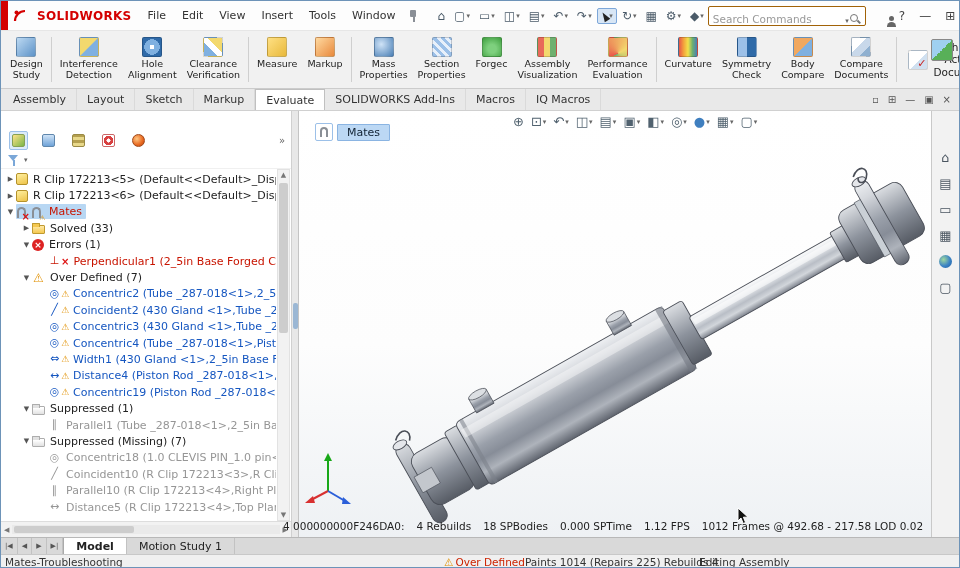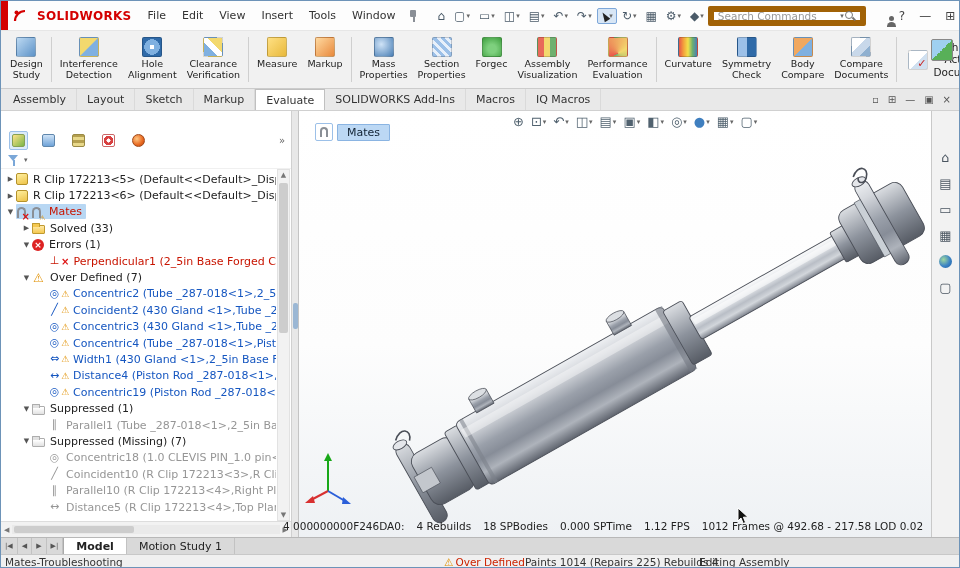"Search Commands" .search { align-items: center -> flex-end; border: 6px solid #a16207 -> 1px solid #a16207 }
